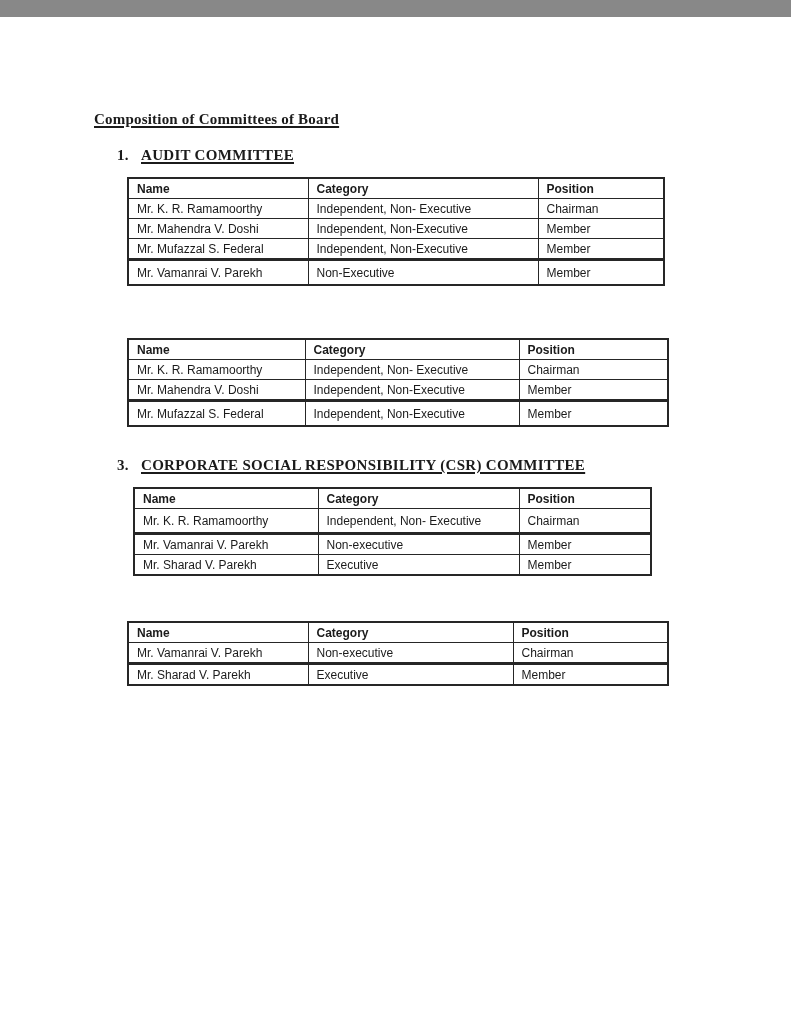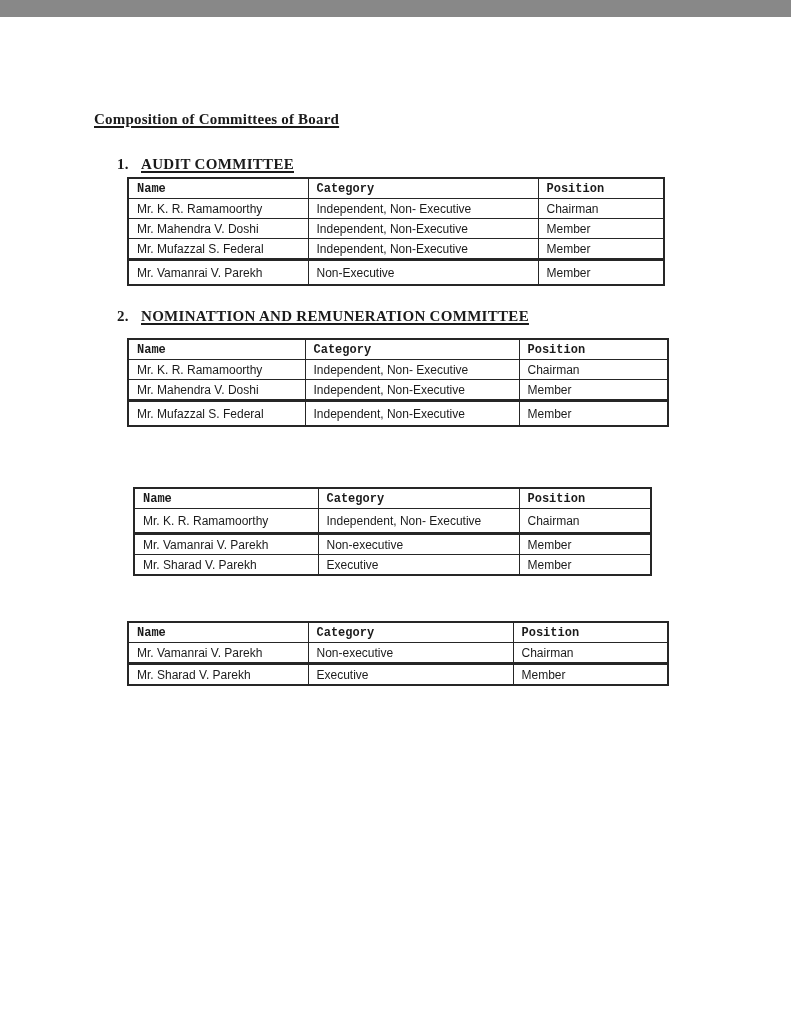"1. AUDIT COMMITTEE" #heading-1 { top: 139px -> 130px }
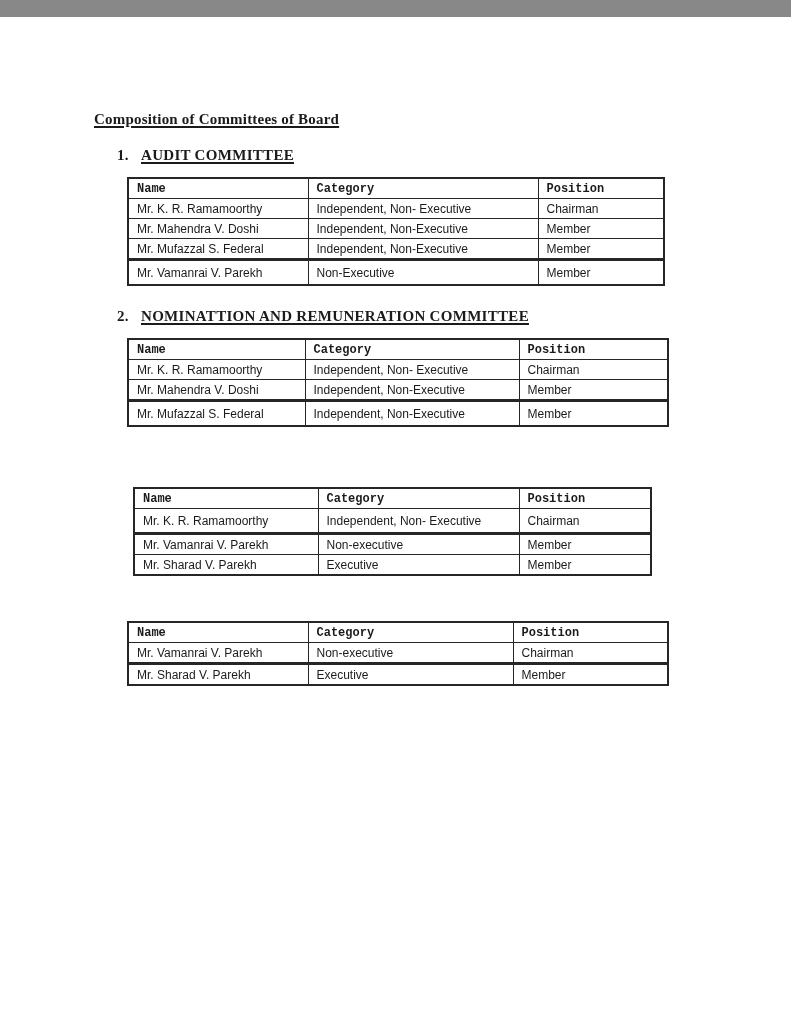"Name" table.committee th { font-family: Liberation Mono, monospace -> none }
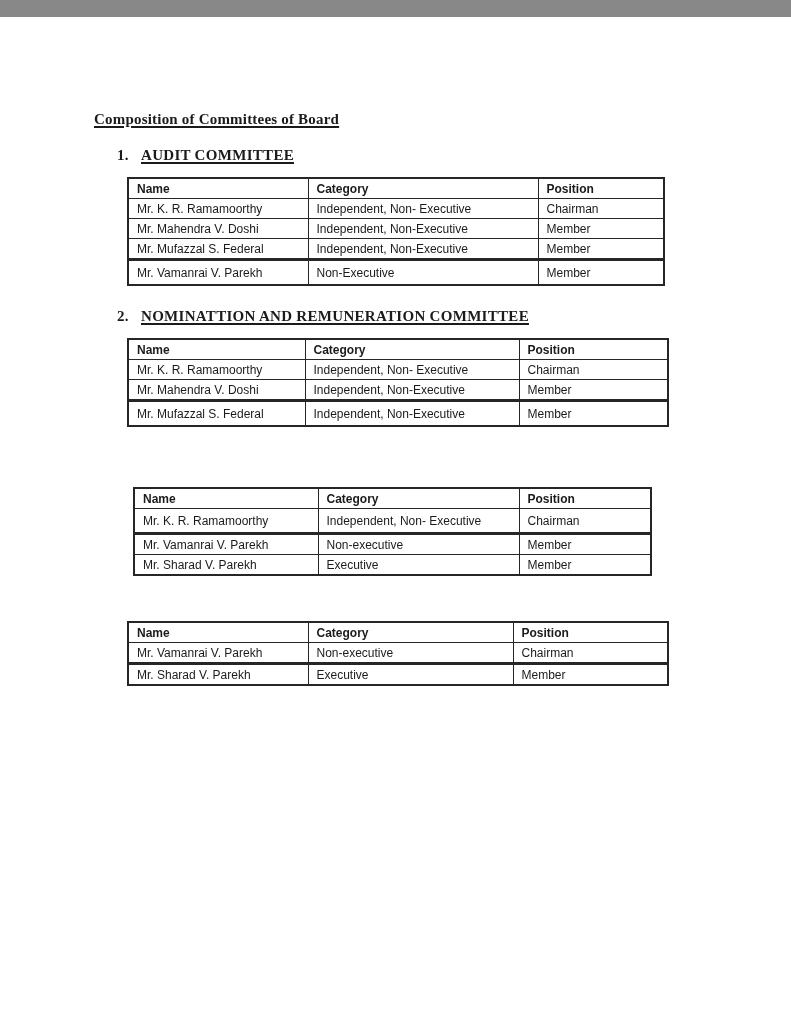"2. NOMINATTION AND REMUNERATION" div.sec-heading { html: <div> <span>2.</span><span>NOMINATTION AND REMUNERATION COMMITTEE</span> </div> -> none }
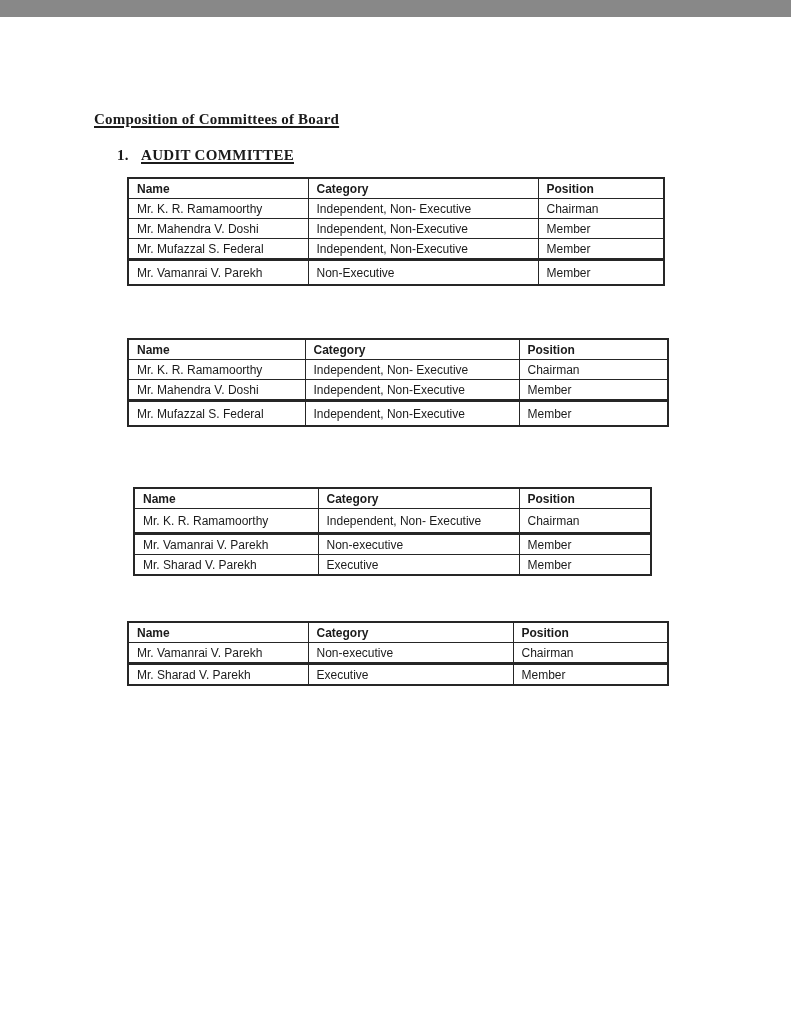"3. CORPORATE SOCIAL RESPONSIBILITY (CSR)" div.sec-heading { html: none -> <div> <span>3.</span><span>CORPORATE SOCIAL RESPONSIBILITY (CSR) COMMITTEE</span> </div> }
